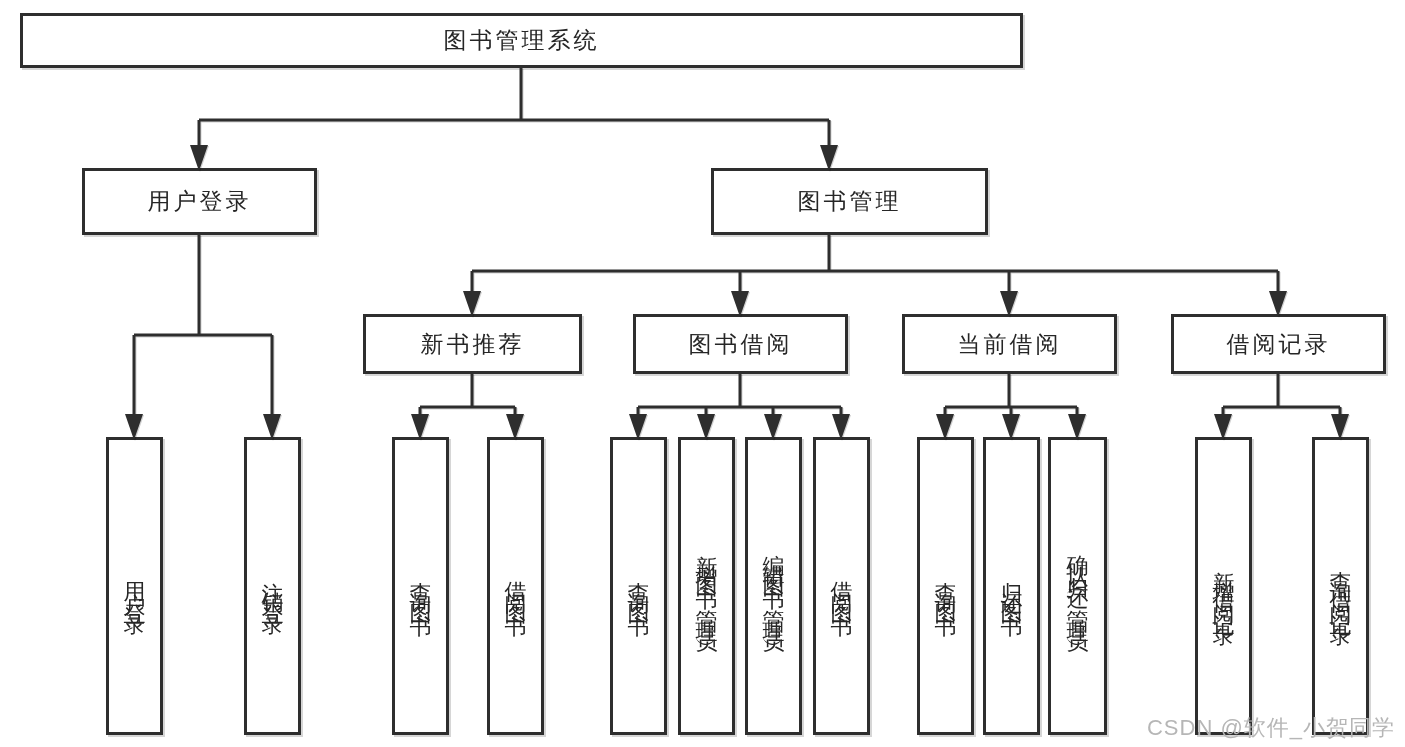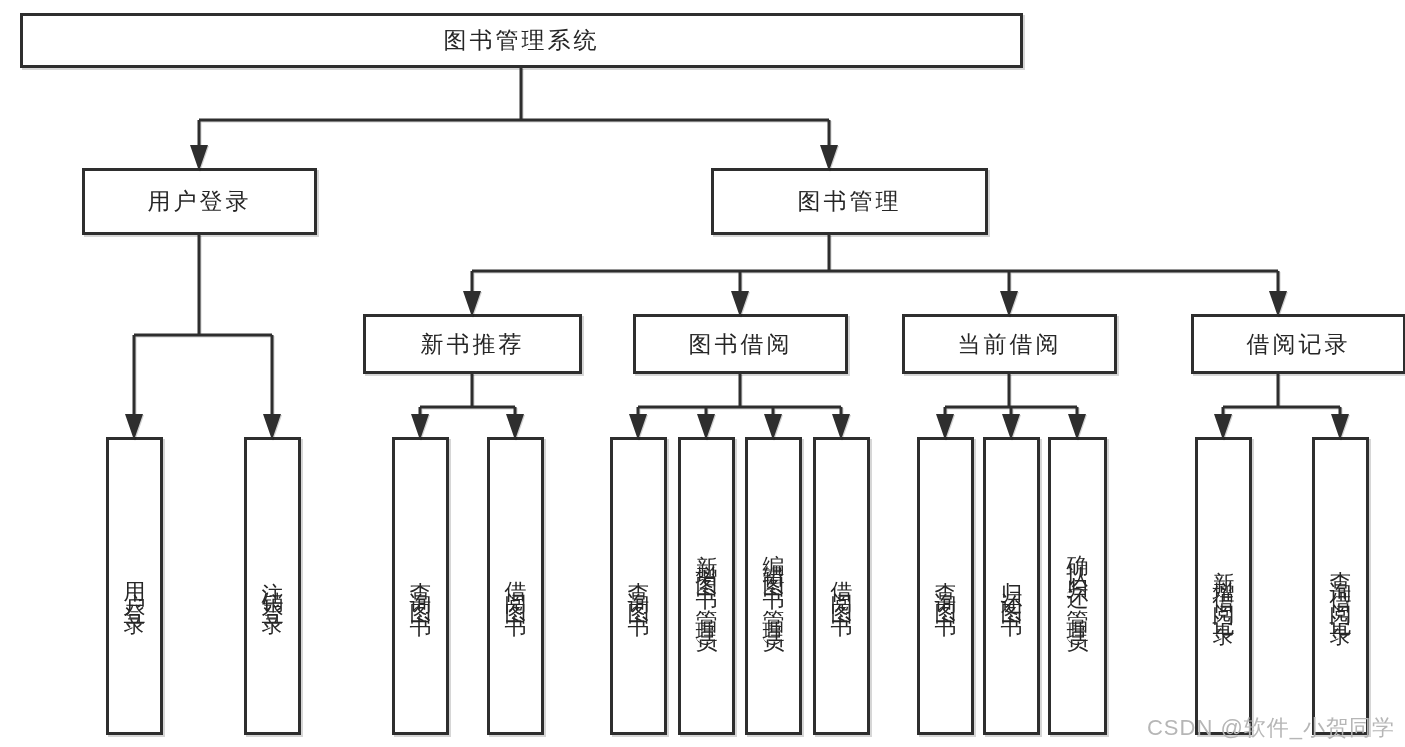"借阅记录" div.box { margin-left: 20px -> none }
